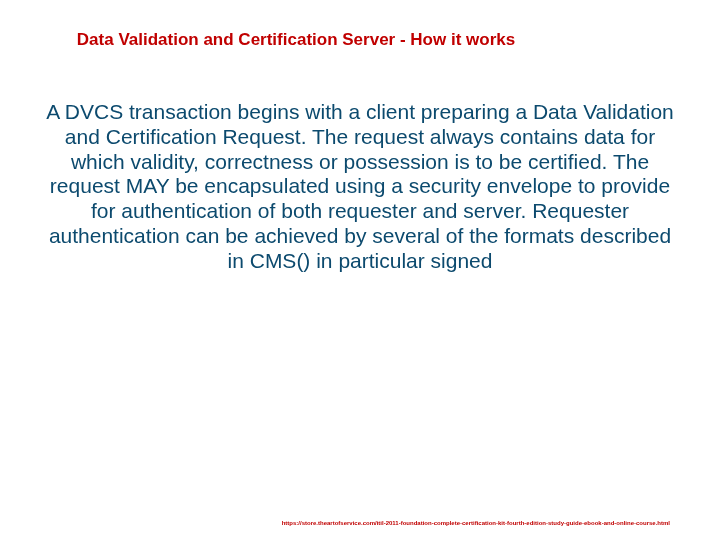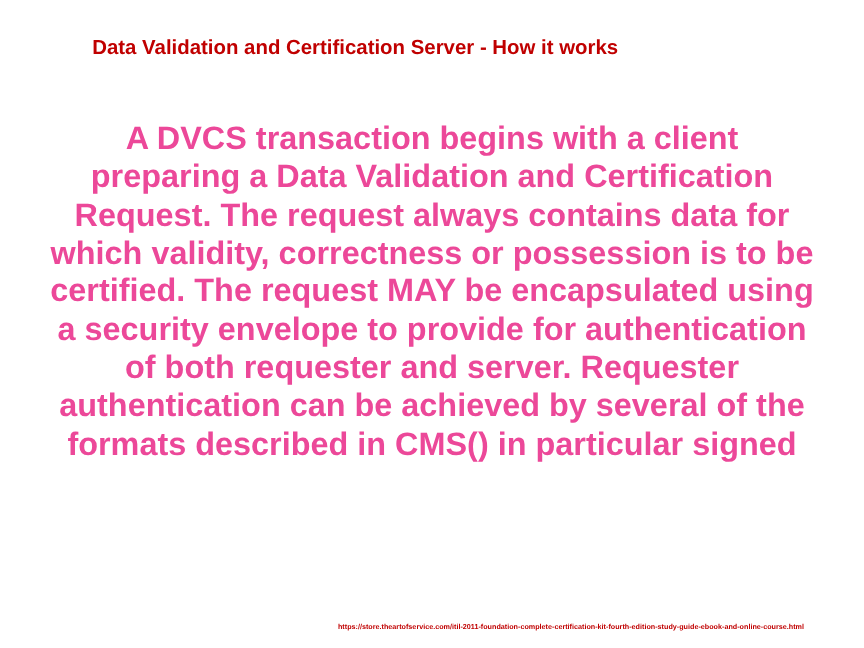"A DVCS transaction begins with" .body-text { color: #ec4899 -> #0c4a6e; font-size: 27px -> 21px; font-weight: bold -> normal }
